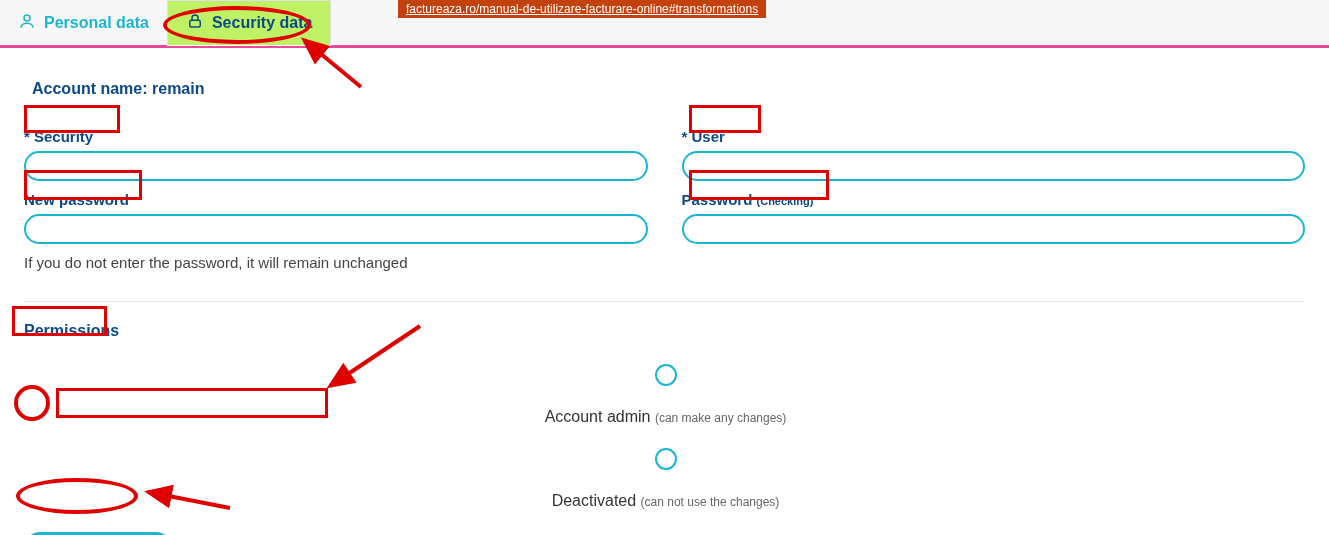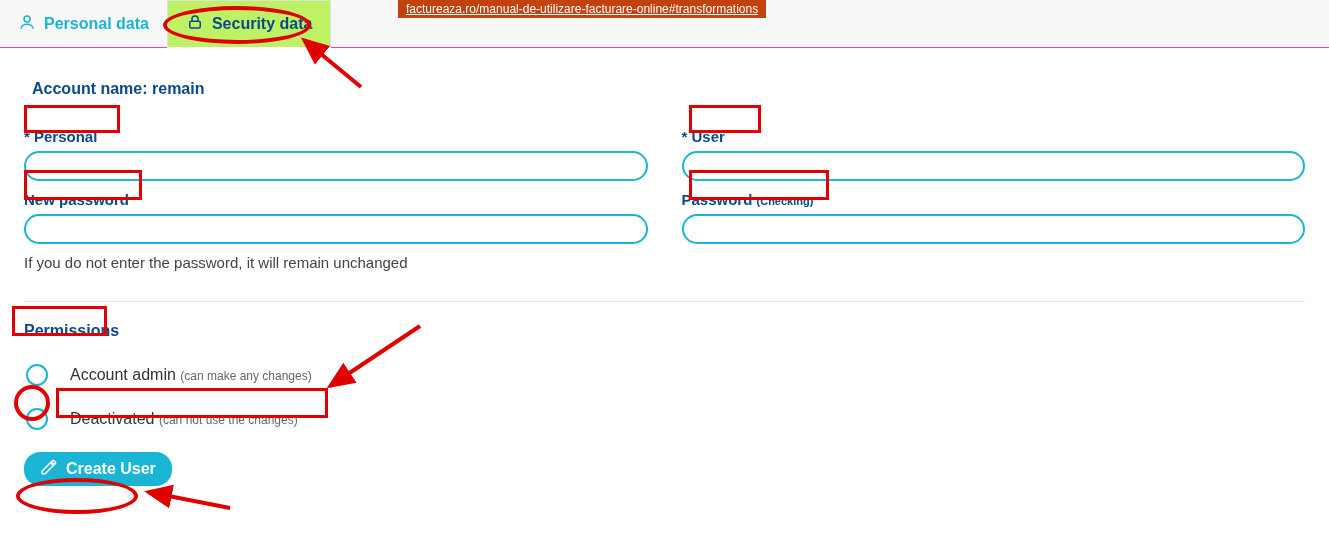"Personal data" .tabs { border-bottom: 1px solid #ec4899 -> 3px solid #ec4899 }
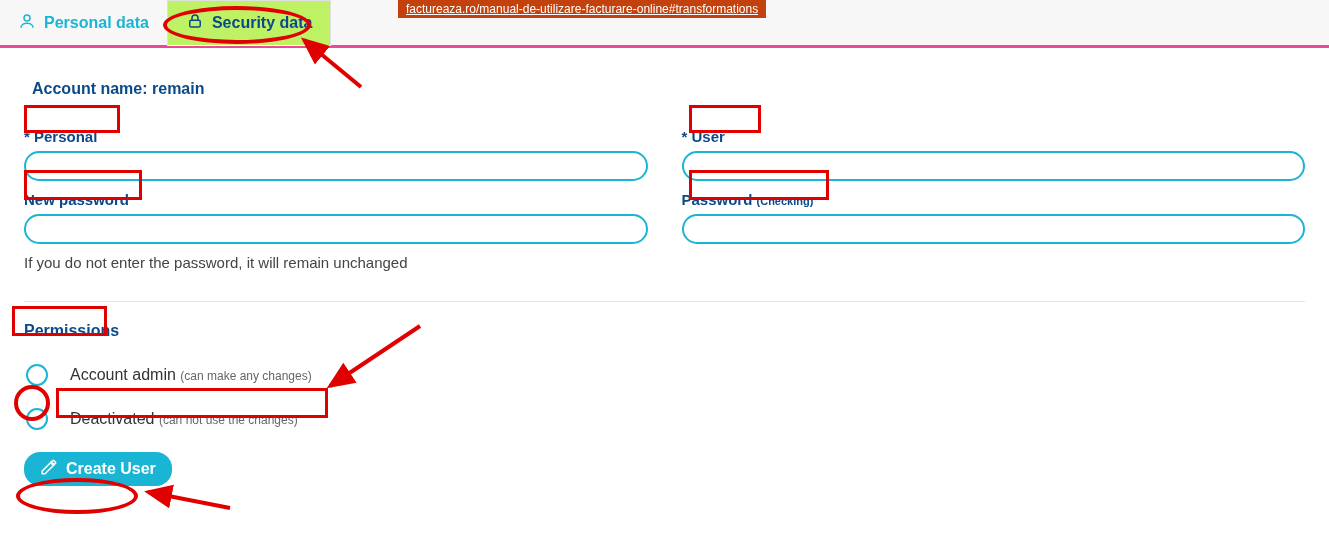"Personal" span { text: Personal -> Security }
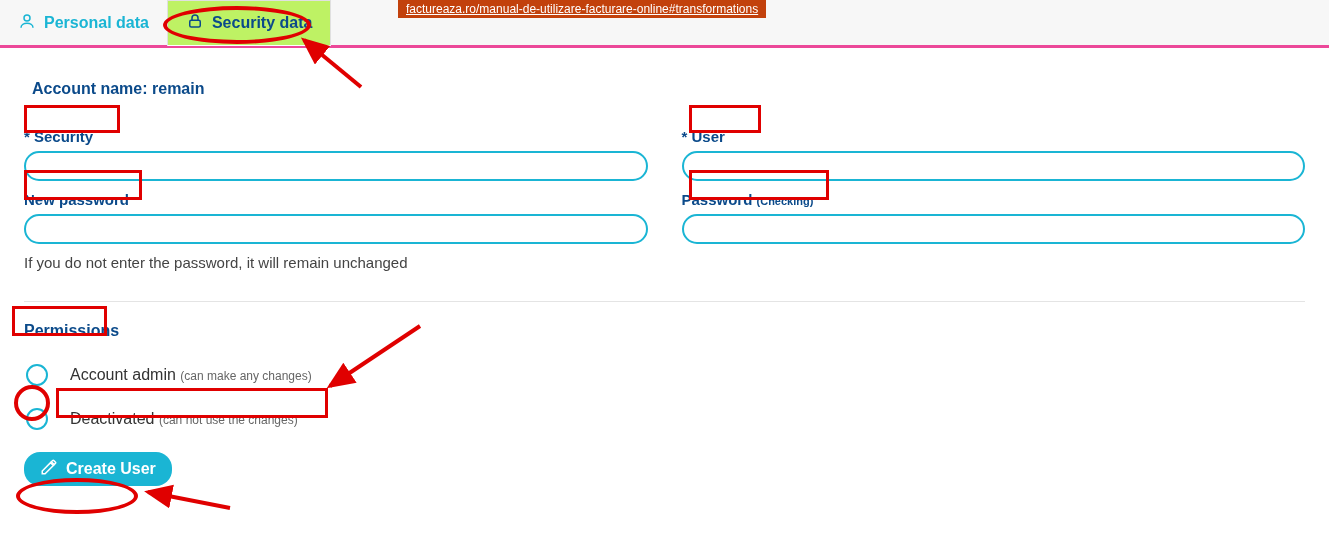"Account admin (can make any" .perm-row { flex-direction: none -> column }
